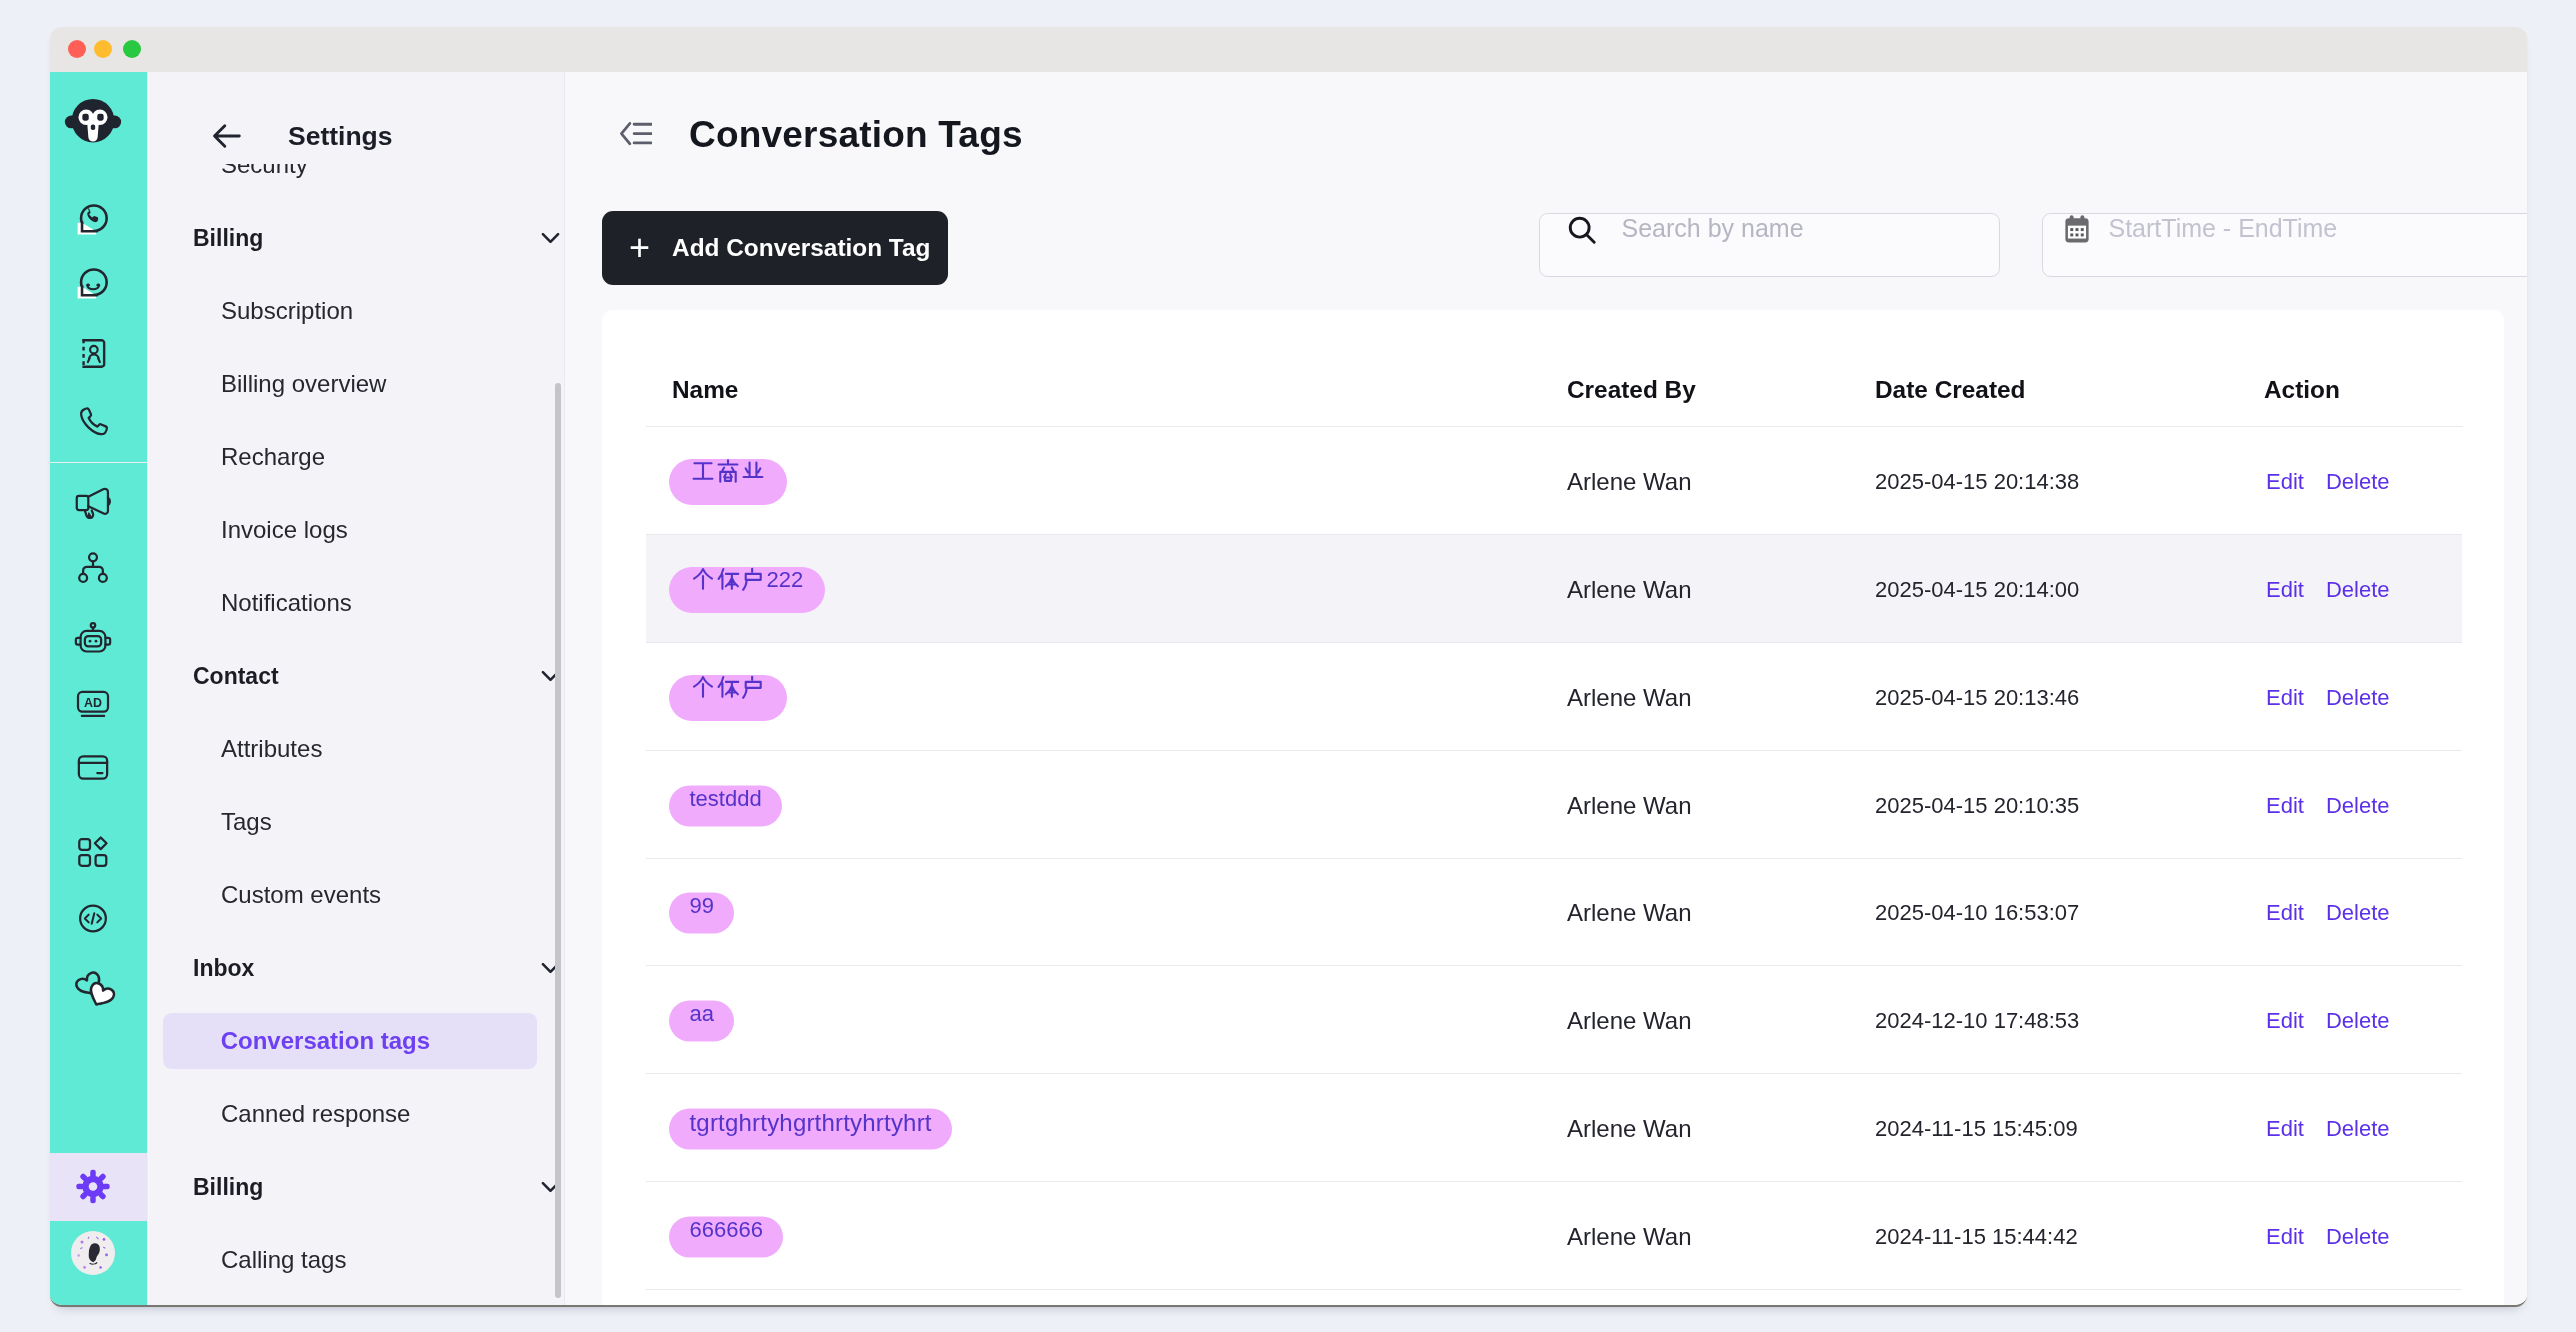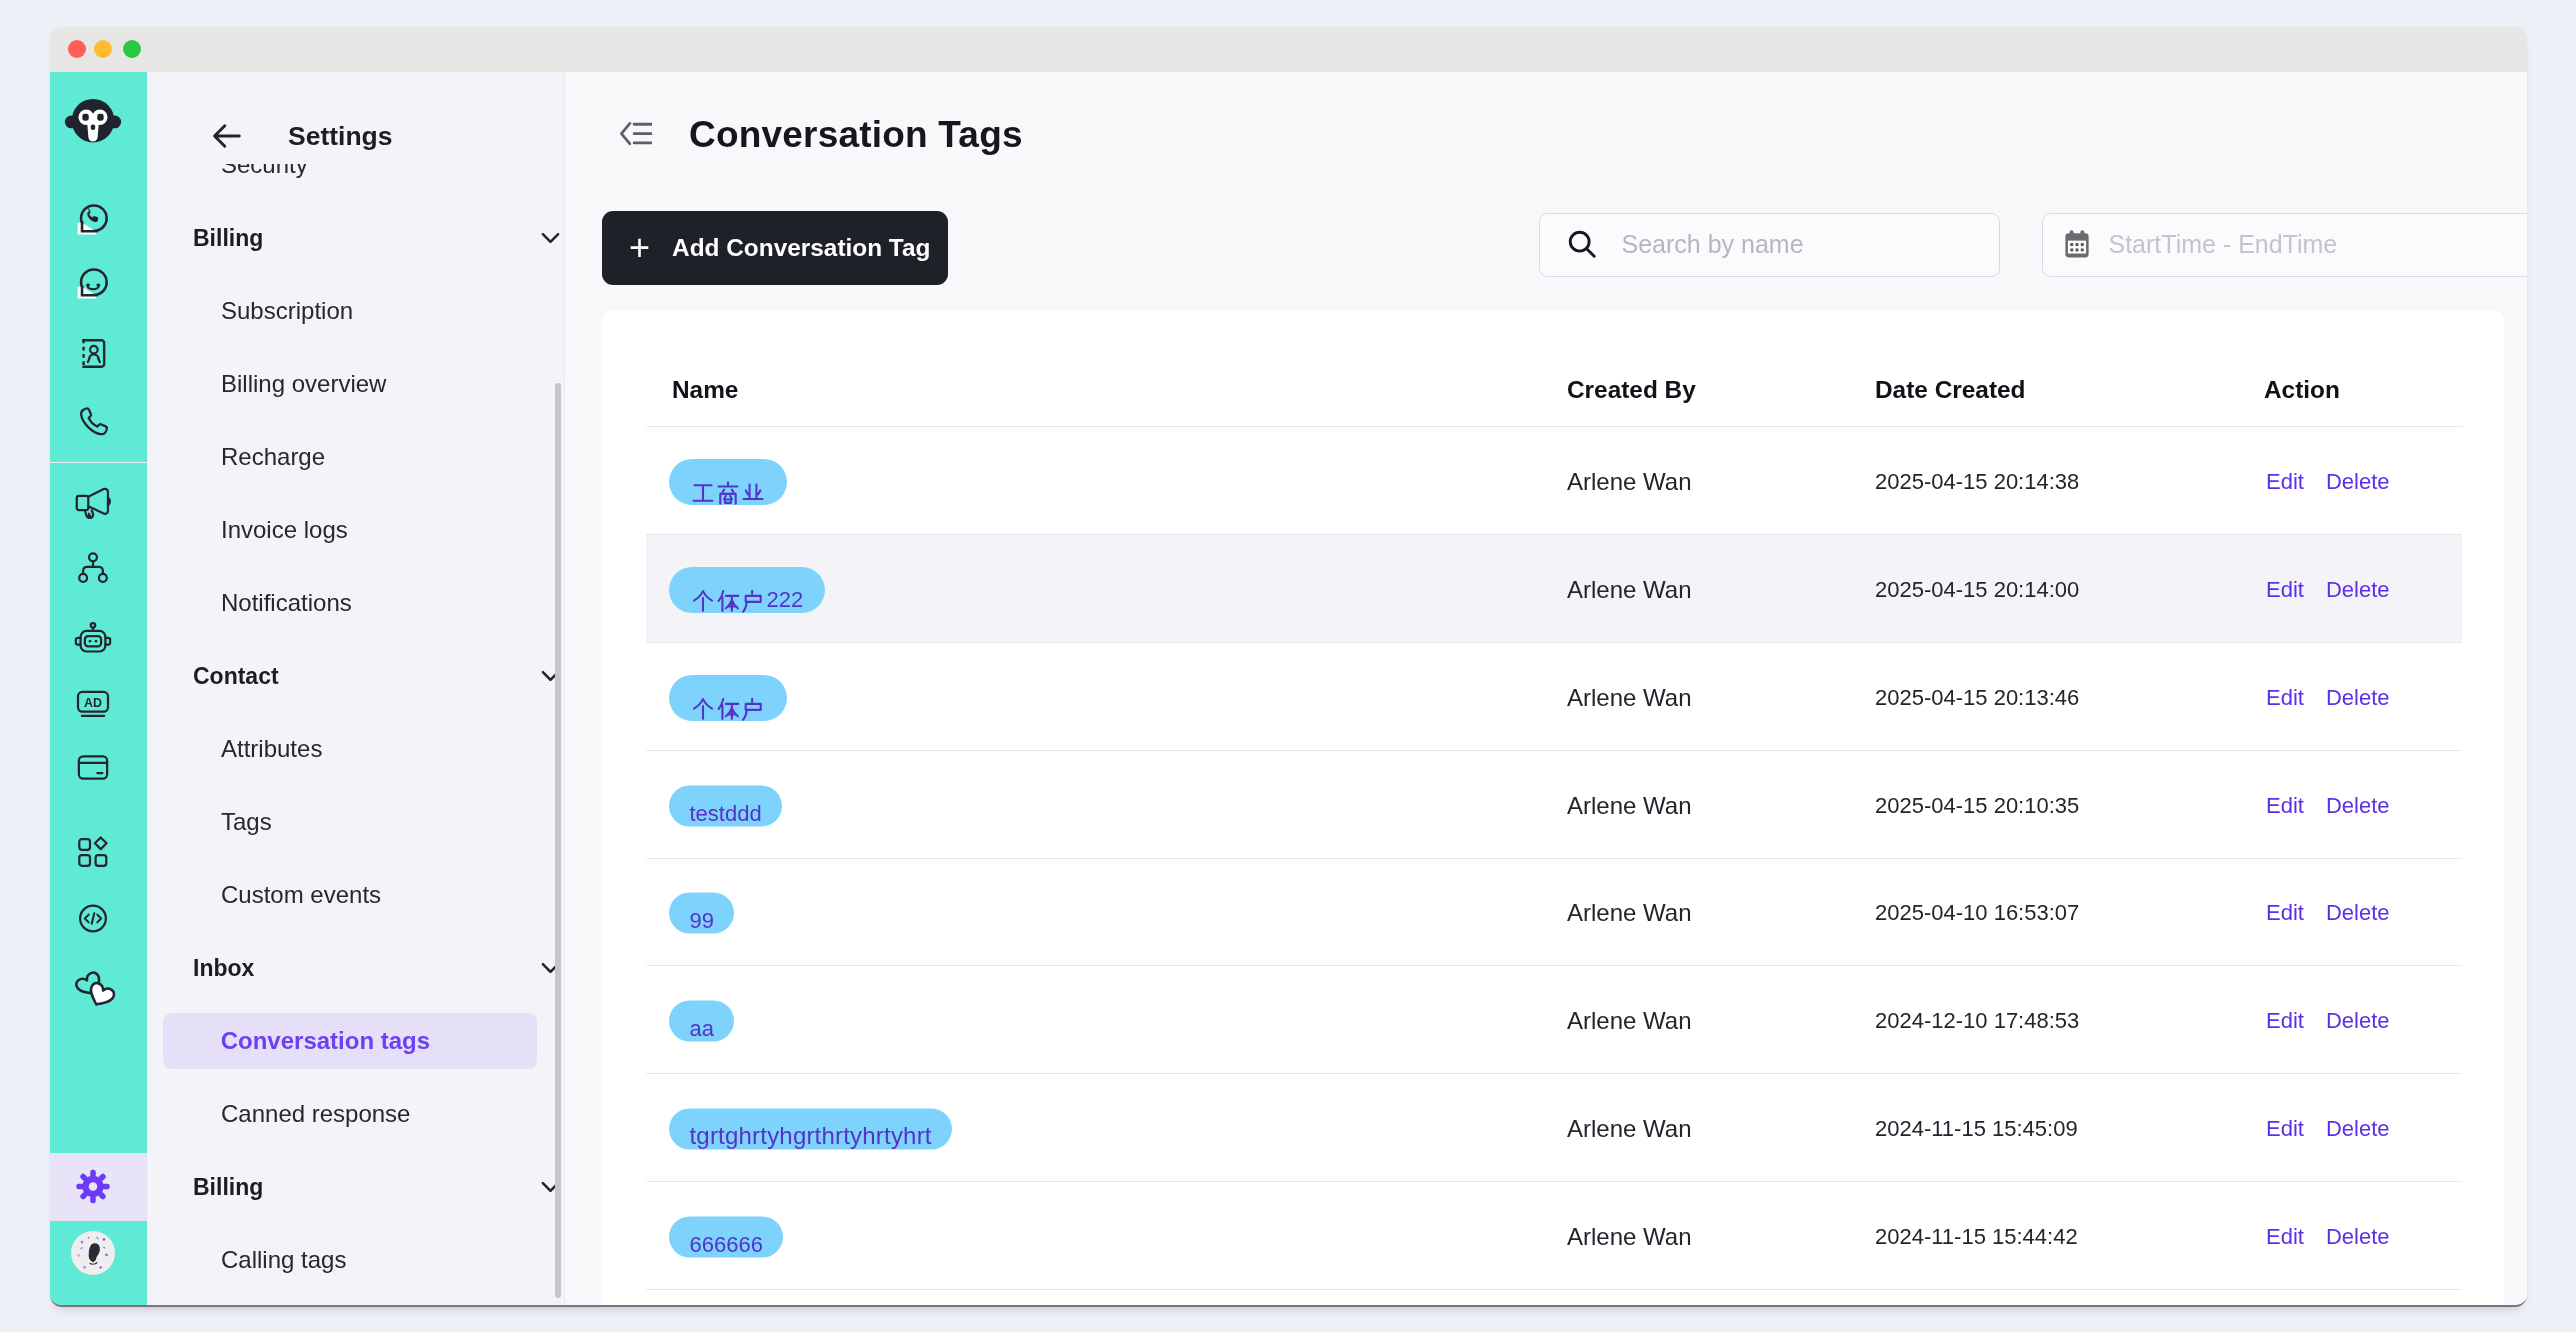"Search by name" .inputbox { align-items: center -> flex-start }
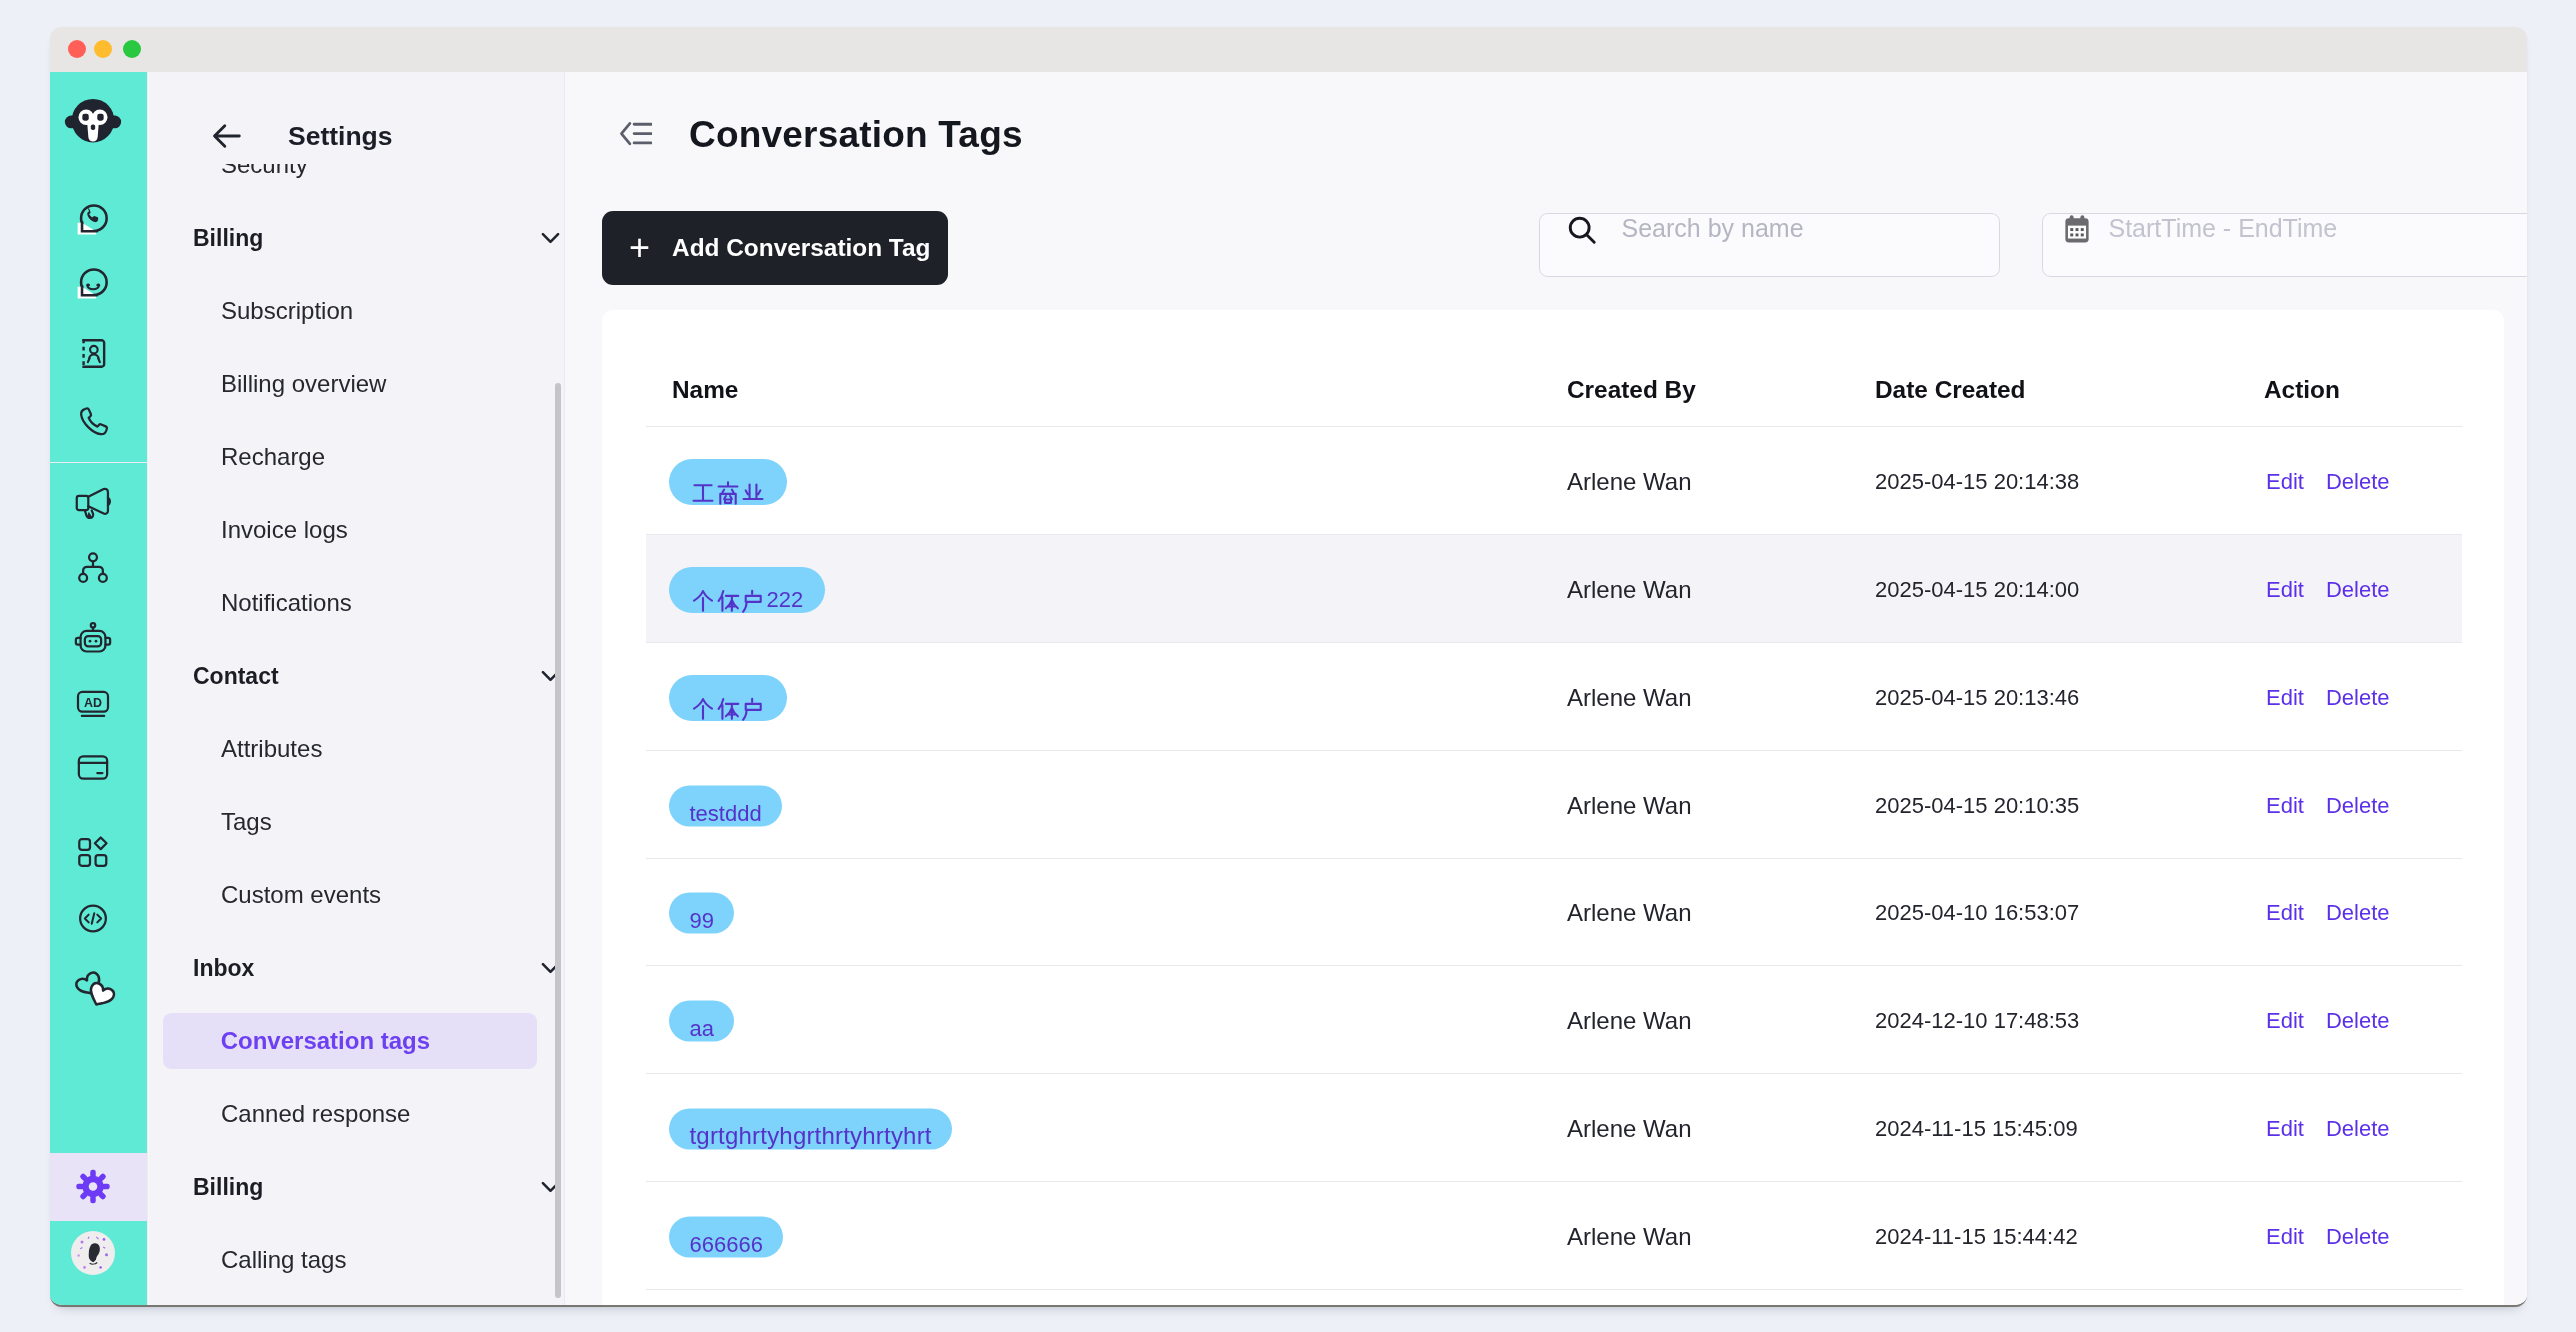"222" .pill { align-items: flex-end -> flex-start; background: #7dd3fc -> #f0abfc }
